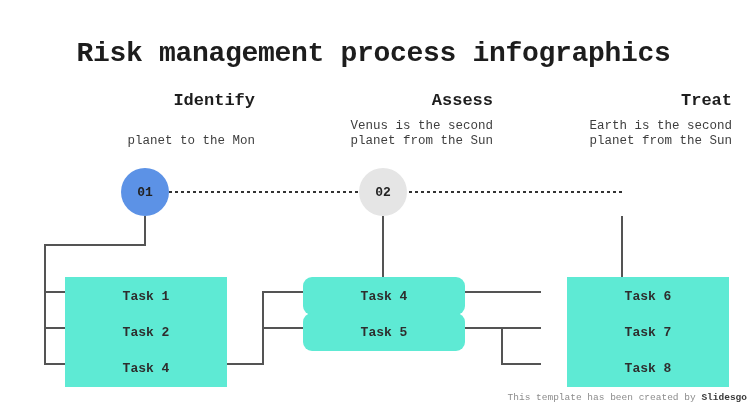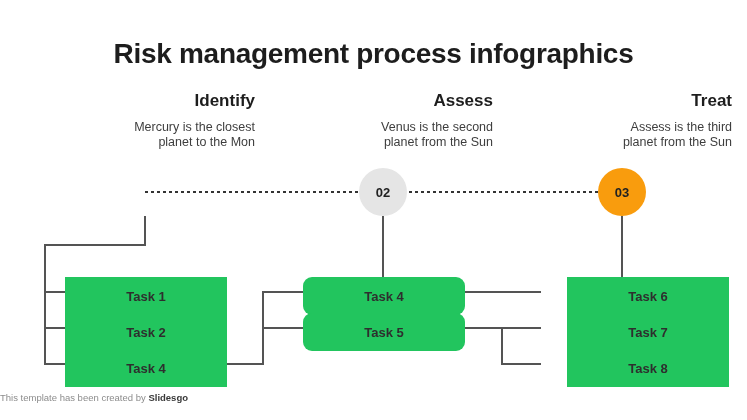"Risk management process infographics" .slide { font-family: Liberation Sans, sans-serif -> Liberation Mono, monospace }
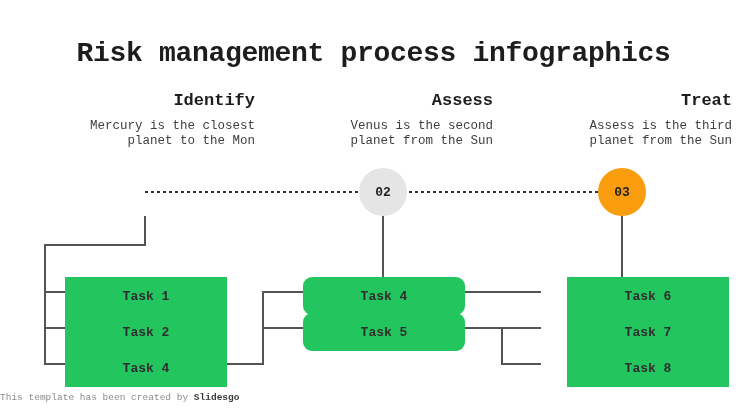"Mercury is the closest" span { html: <span>Mercury is the closest</span> -> none }
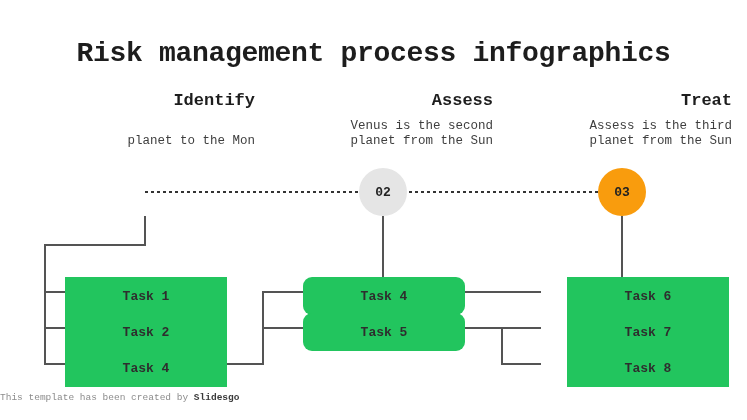"Assess is the third" span { text: Assess is the third -> Earth is the second }
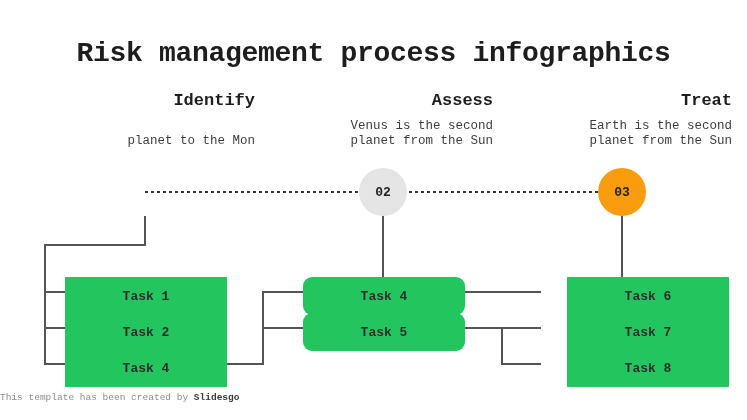"01" div.circle { html: none -> <div>01</div> }
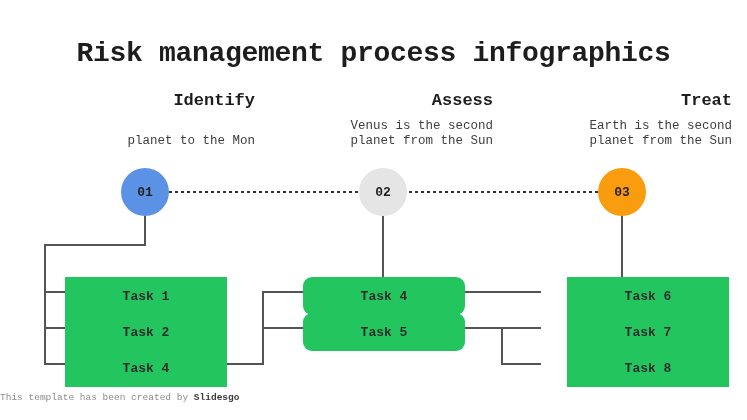"03" div.circle { html: <div>03</div> -> none }
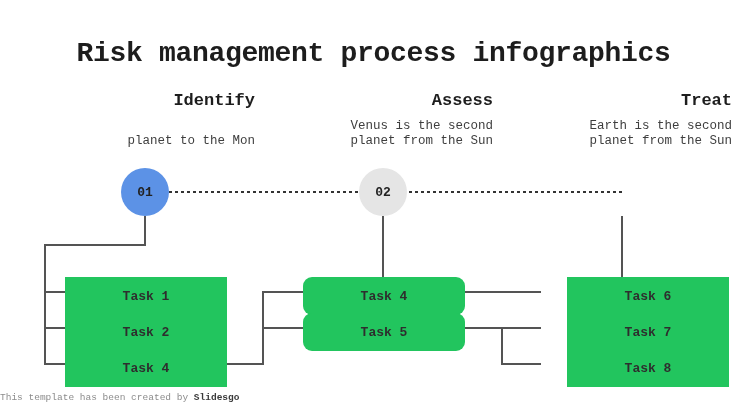"Task 1" .task { background: #22c55e -> #5eead4 }
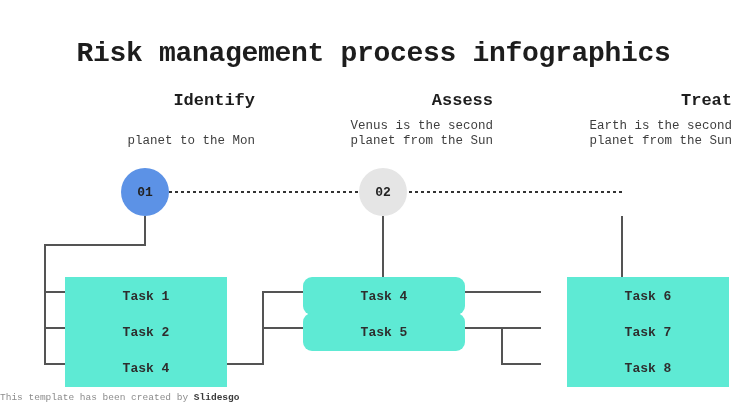"This template has been created" .footer { text-align: left -> right }
